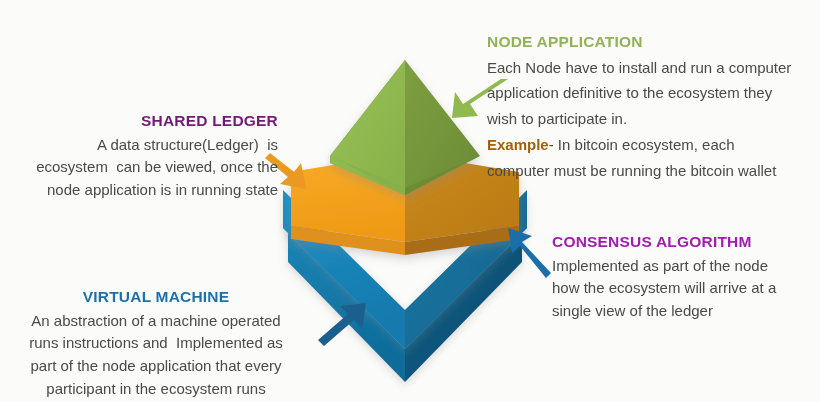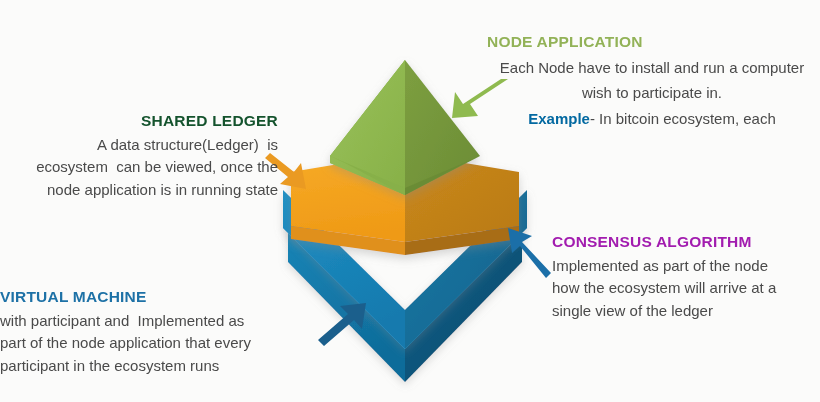"Each Node have to install" #node-application-block .body-line { text-align: center -> none }
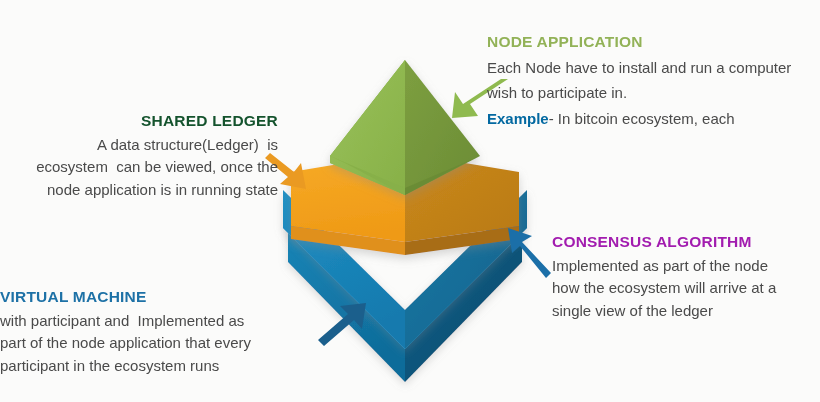"application definitive to the ecosystem" div.body-line { html: none -> <div>application definitive to the ecosystem they</div> }
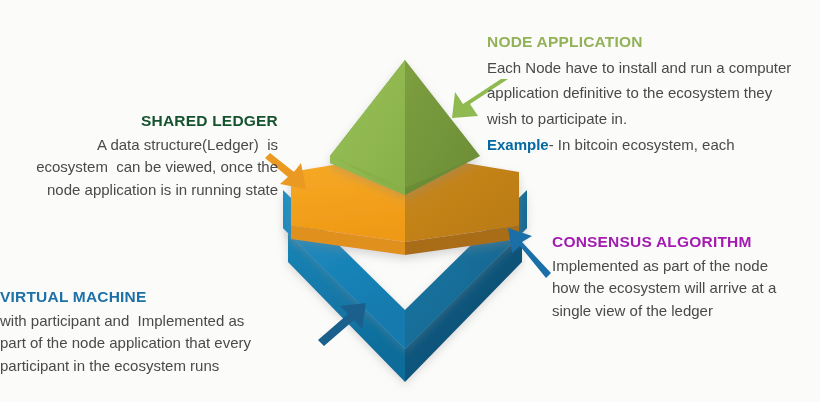"SHARED LEDGER" #shared-ledger-block .heading { color: #14532d -> #701a75 }
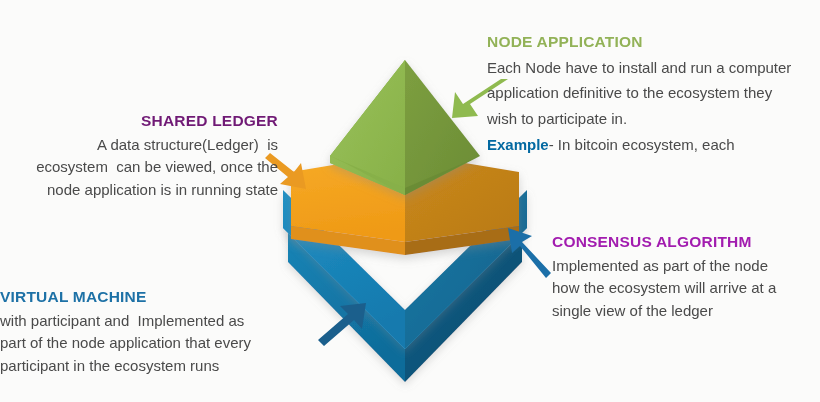"Example" .body-line b { color: #0369a1 -> #a16207 }
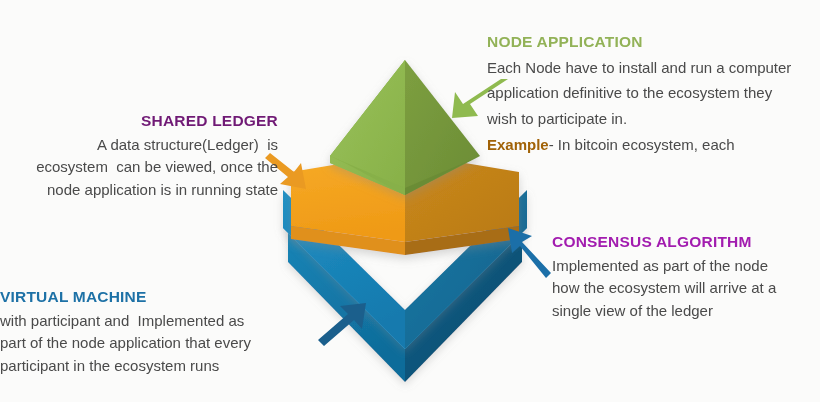"computer must be running the" div.body-line { html: none -> <div>computer must be running the bitcoin wallet</div> }
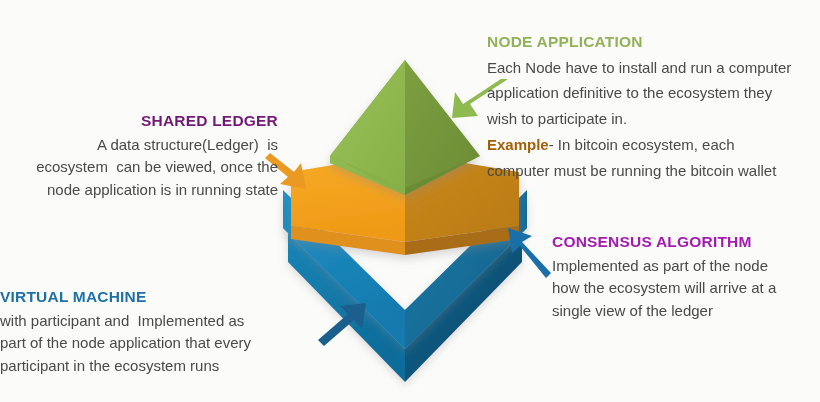"VIRTUAL MACHINE" #virtual-machine-block { text-align: left -> center }
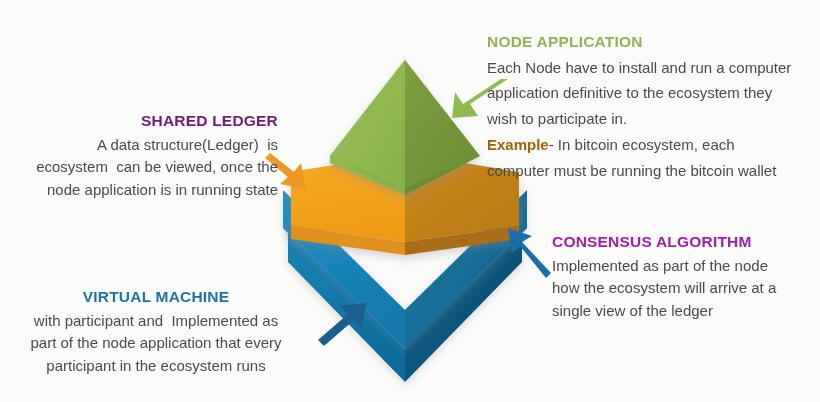"An abstraction of a machine" div.body-line { html: none -> <div>An abstraction of a machine operated</div> }
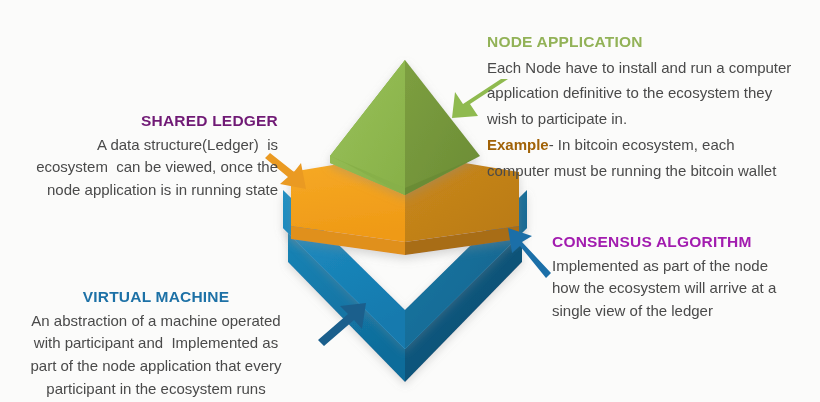"with participant and Implemented as" div.body-line { text: with participant -> runs instructions }
